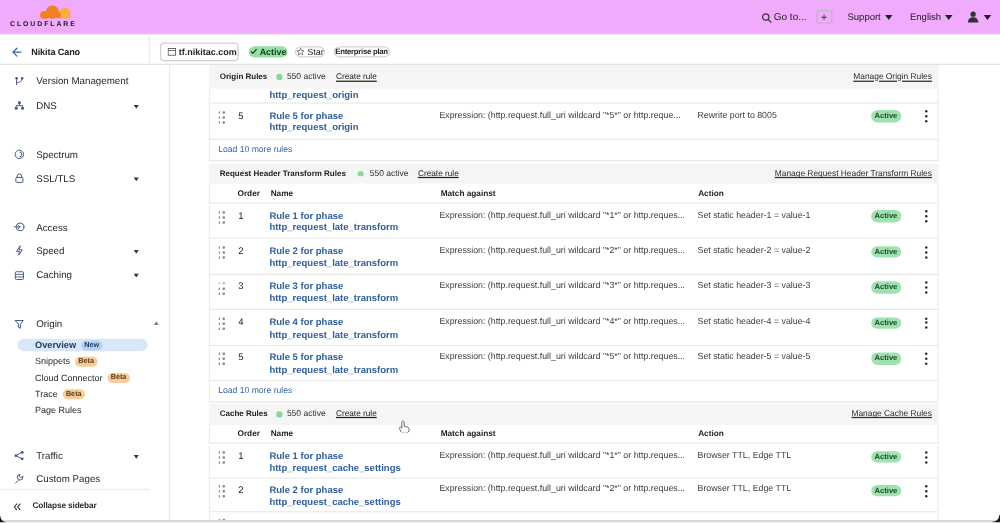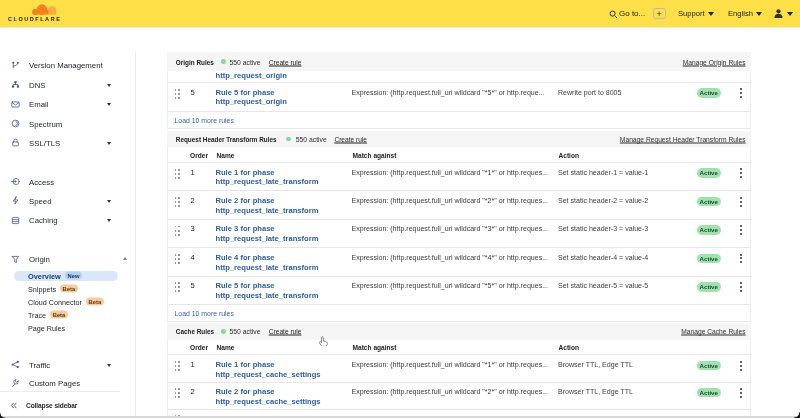"Go to..." #topnav { background: #fde047 -> #f0abfc }
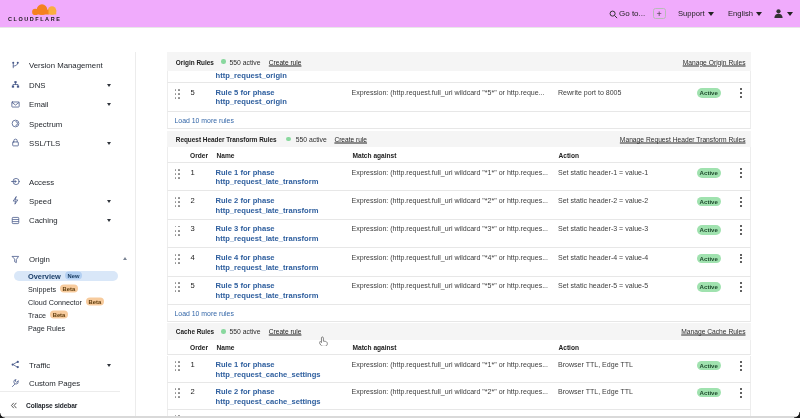"Nikita Cano" div { html: none -> <div> <div> <svg> <path></path> </svg> <div>Nikita Cano</div> </div> <div> <svg> <rect></rect> <line></line> </svg>tf.nikitac.com</div> <div> <svg> <path></path> </svg>Active</div> <div> <svg> <path></path> </svg>Star</div> <div>Enterprise plan</div> </div> }
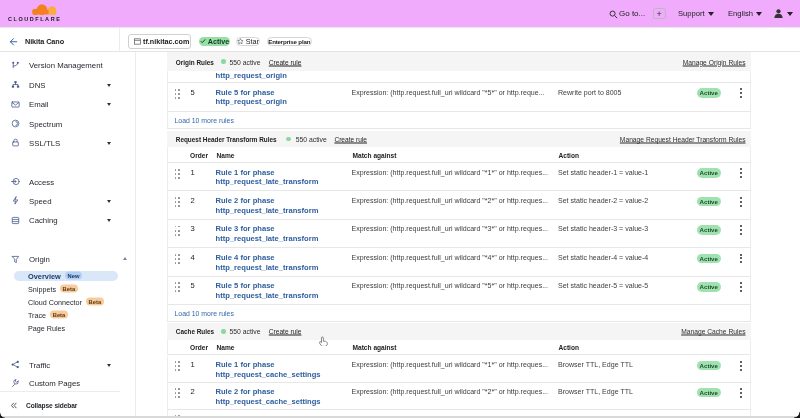"Email" div.sitem { html: <div> <svg> <rect></rect> <path></path> </svg> <span>Email</span> <span></span> </div> -> none }
